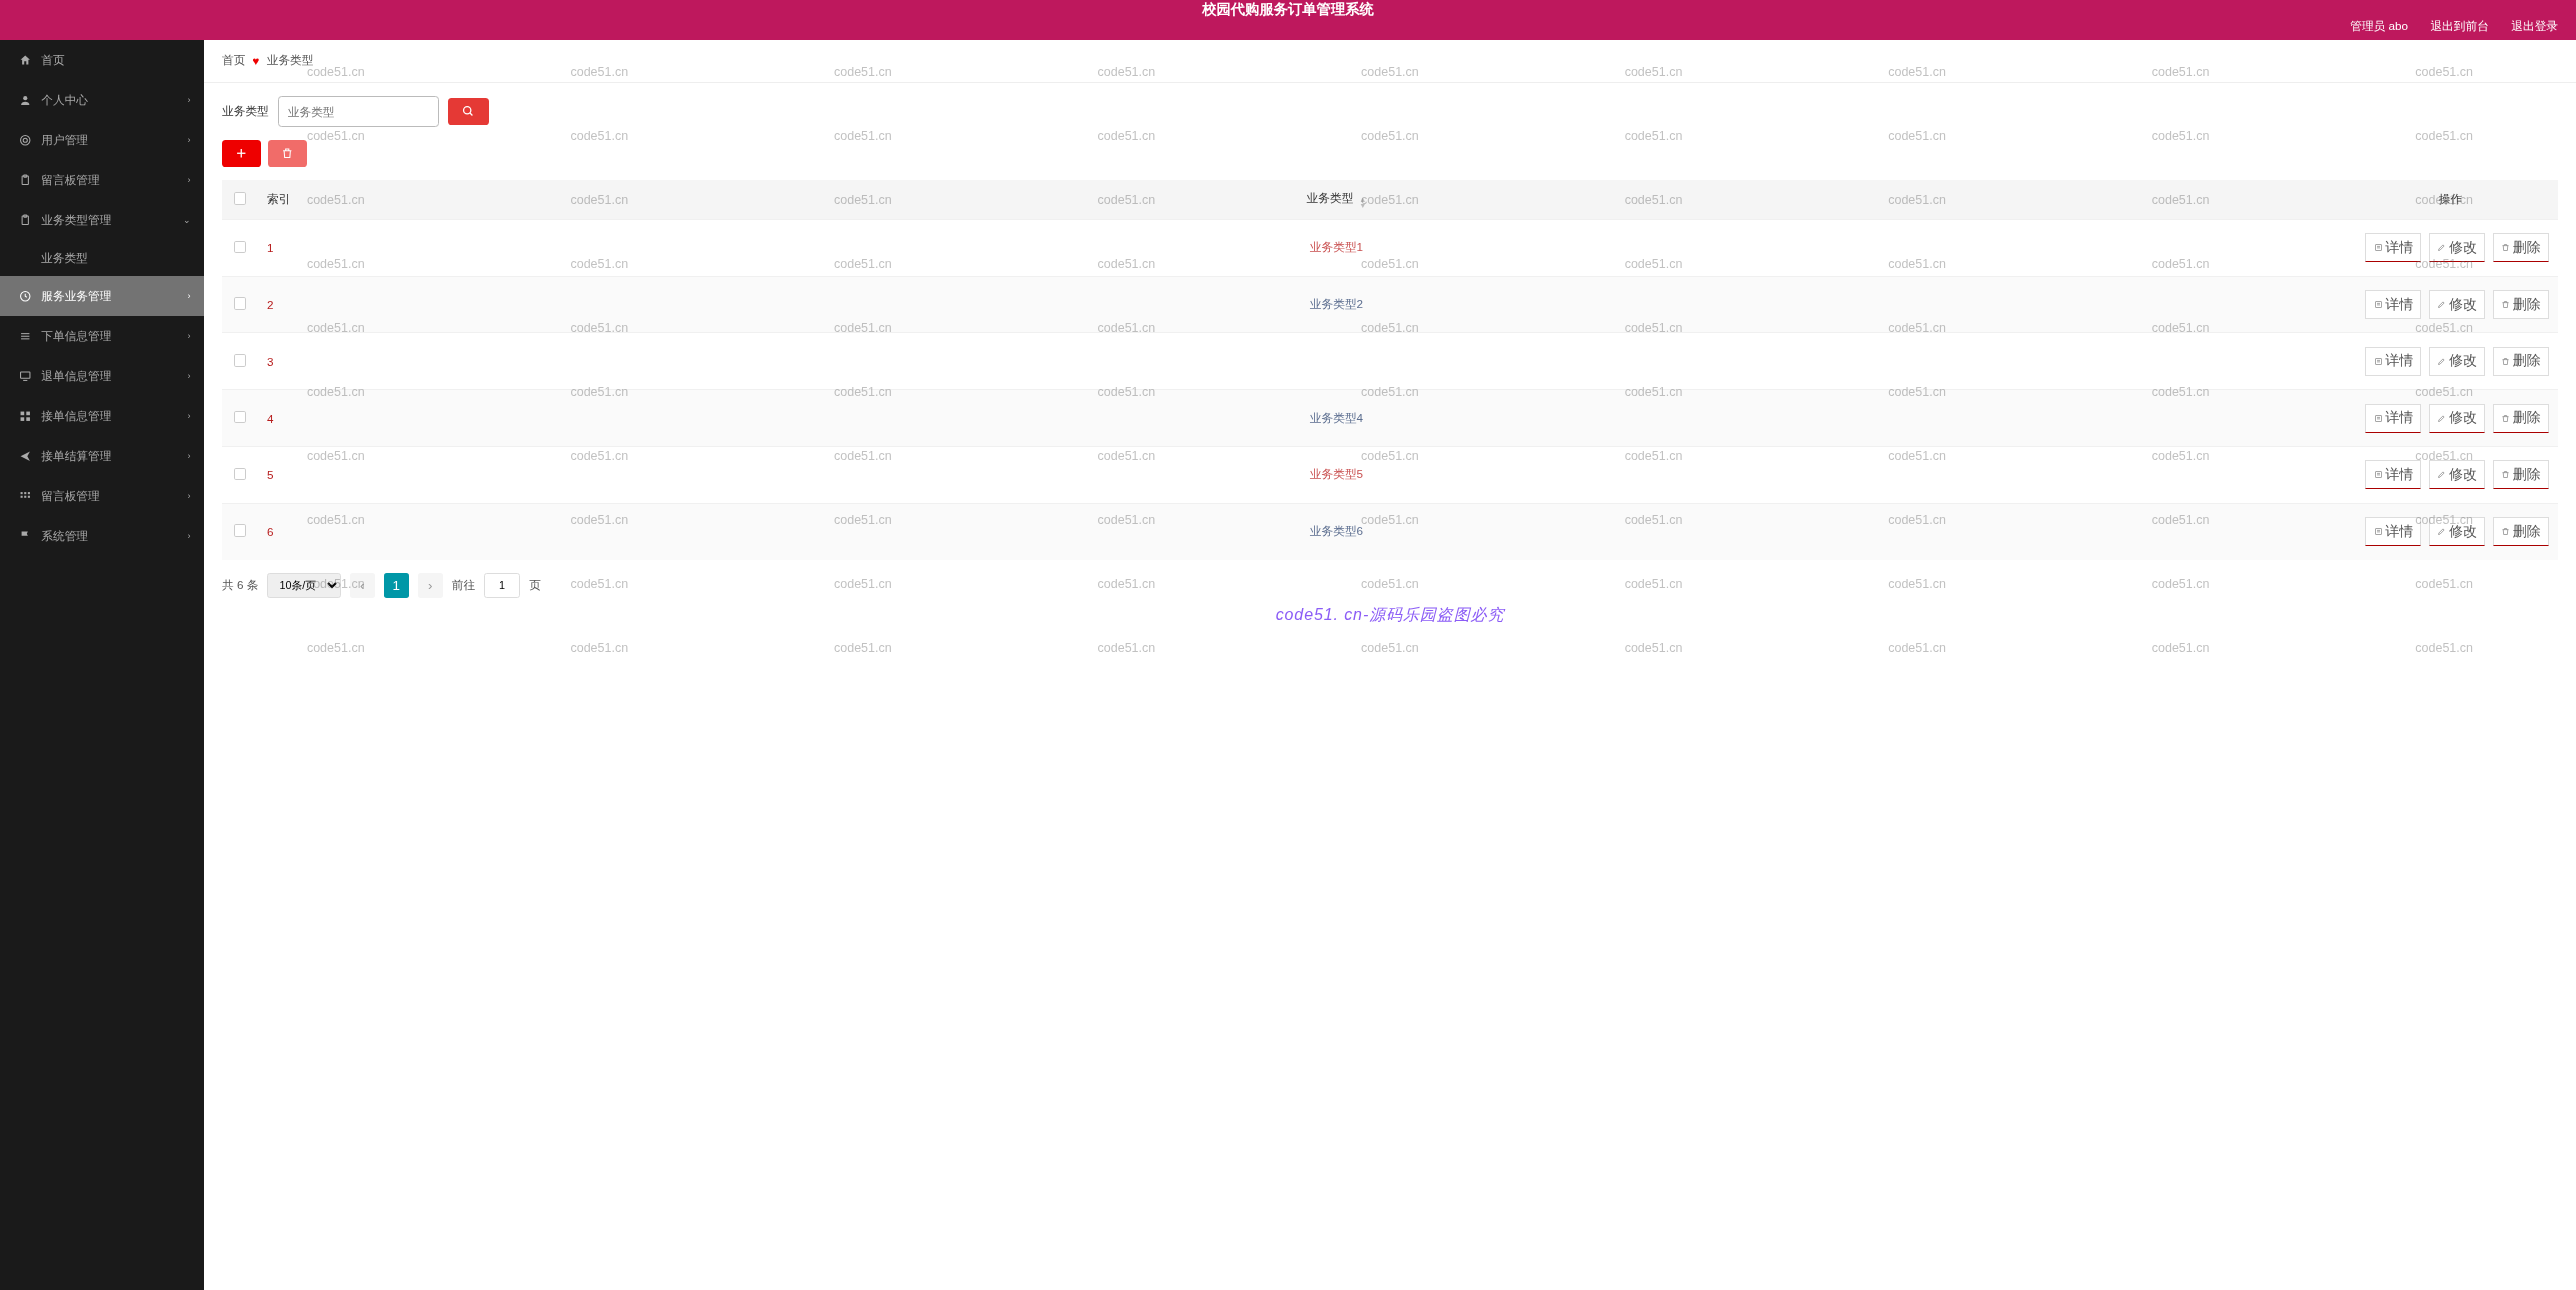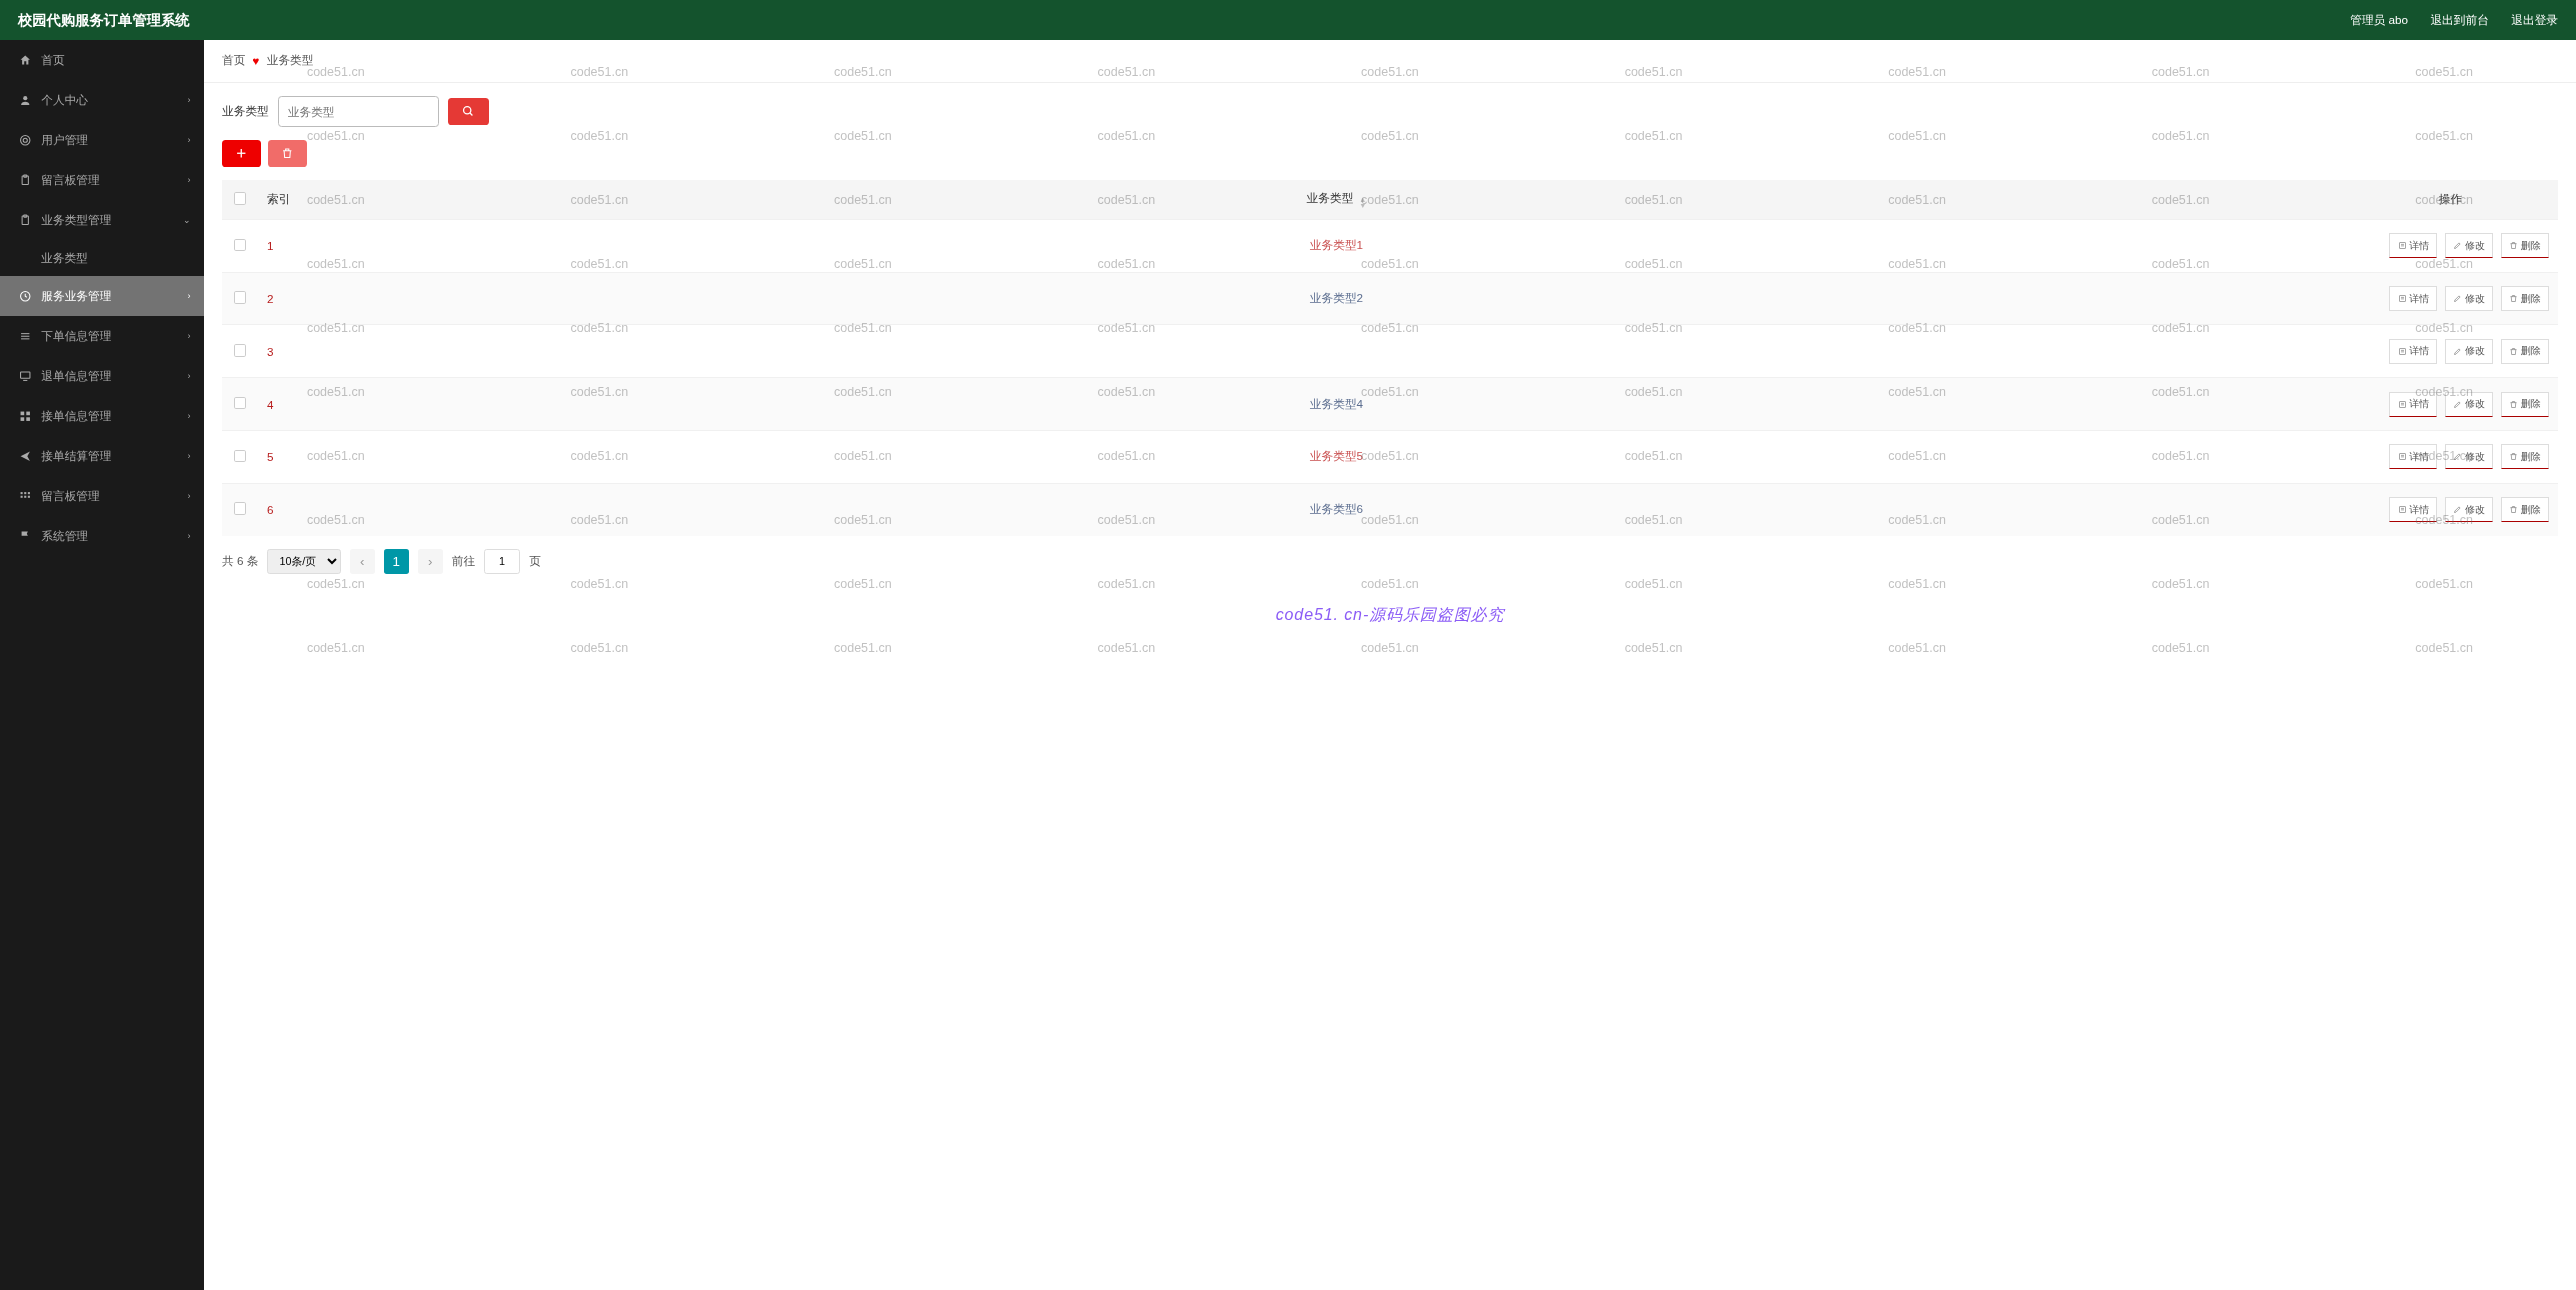"校园代购服务订单管理系统" .header { background: #14532d -> #be185d; flex-direction: none -> column }
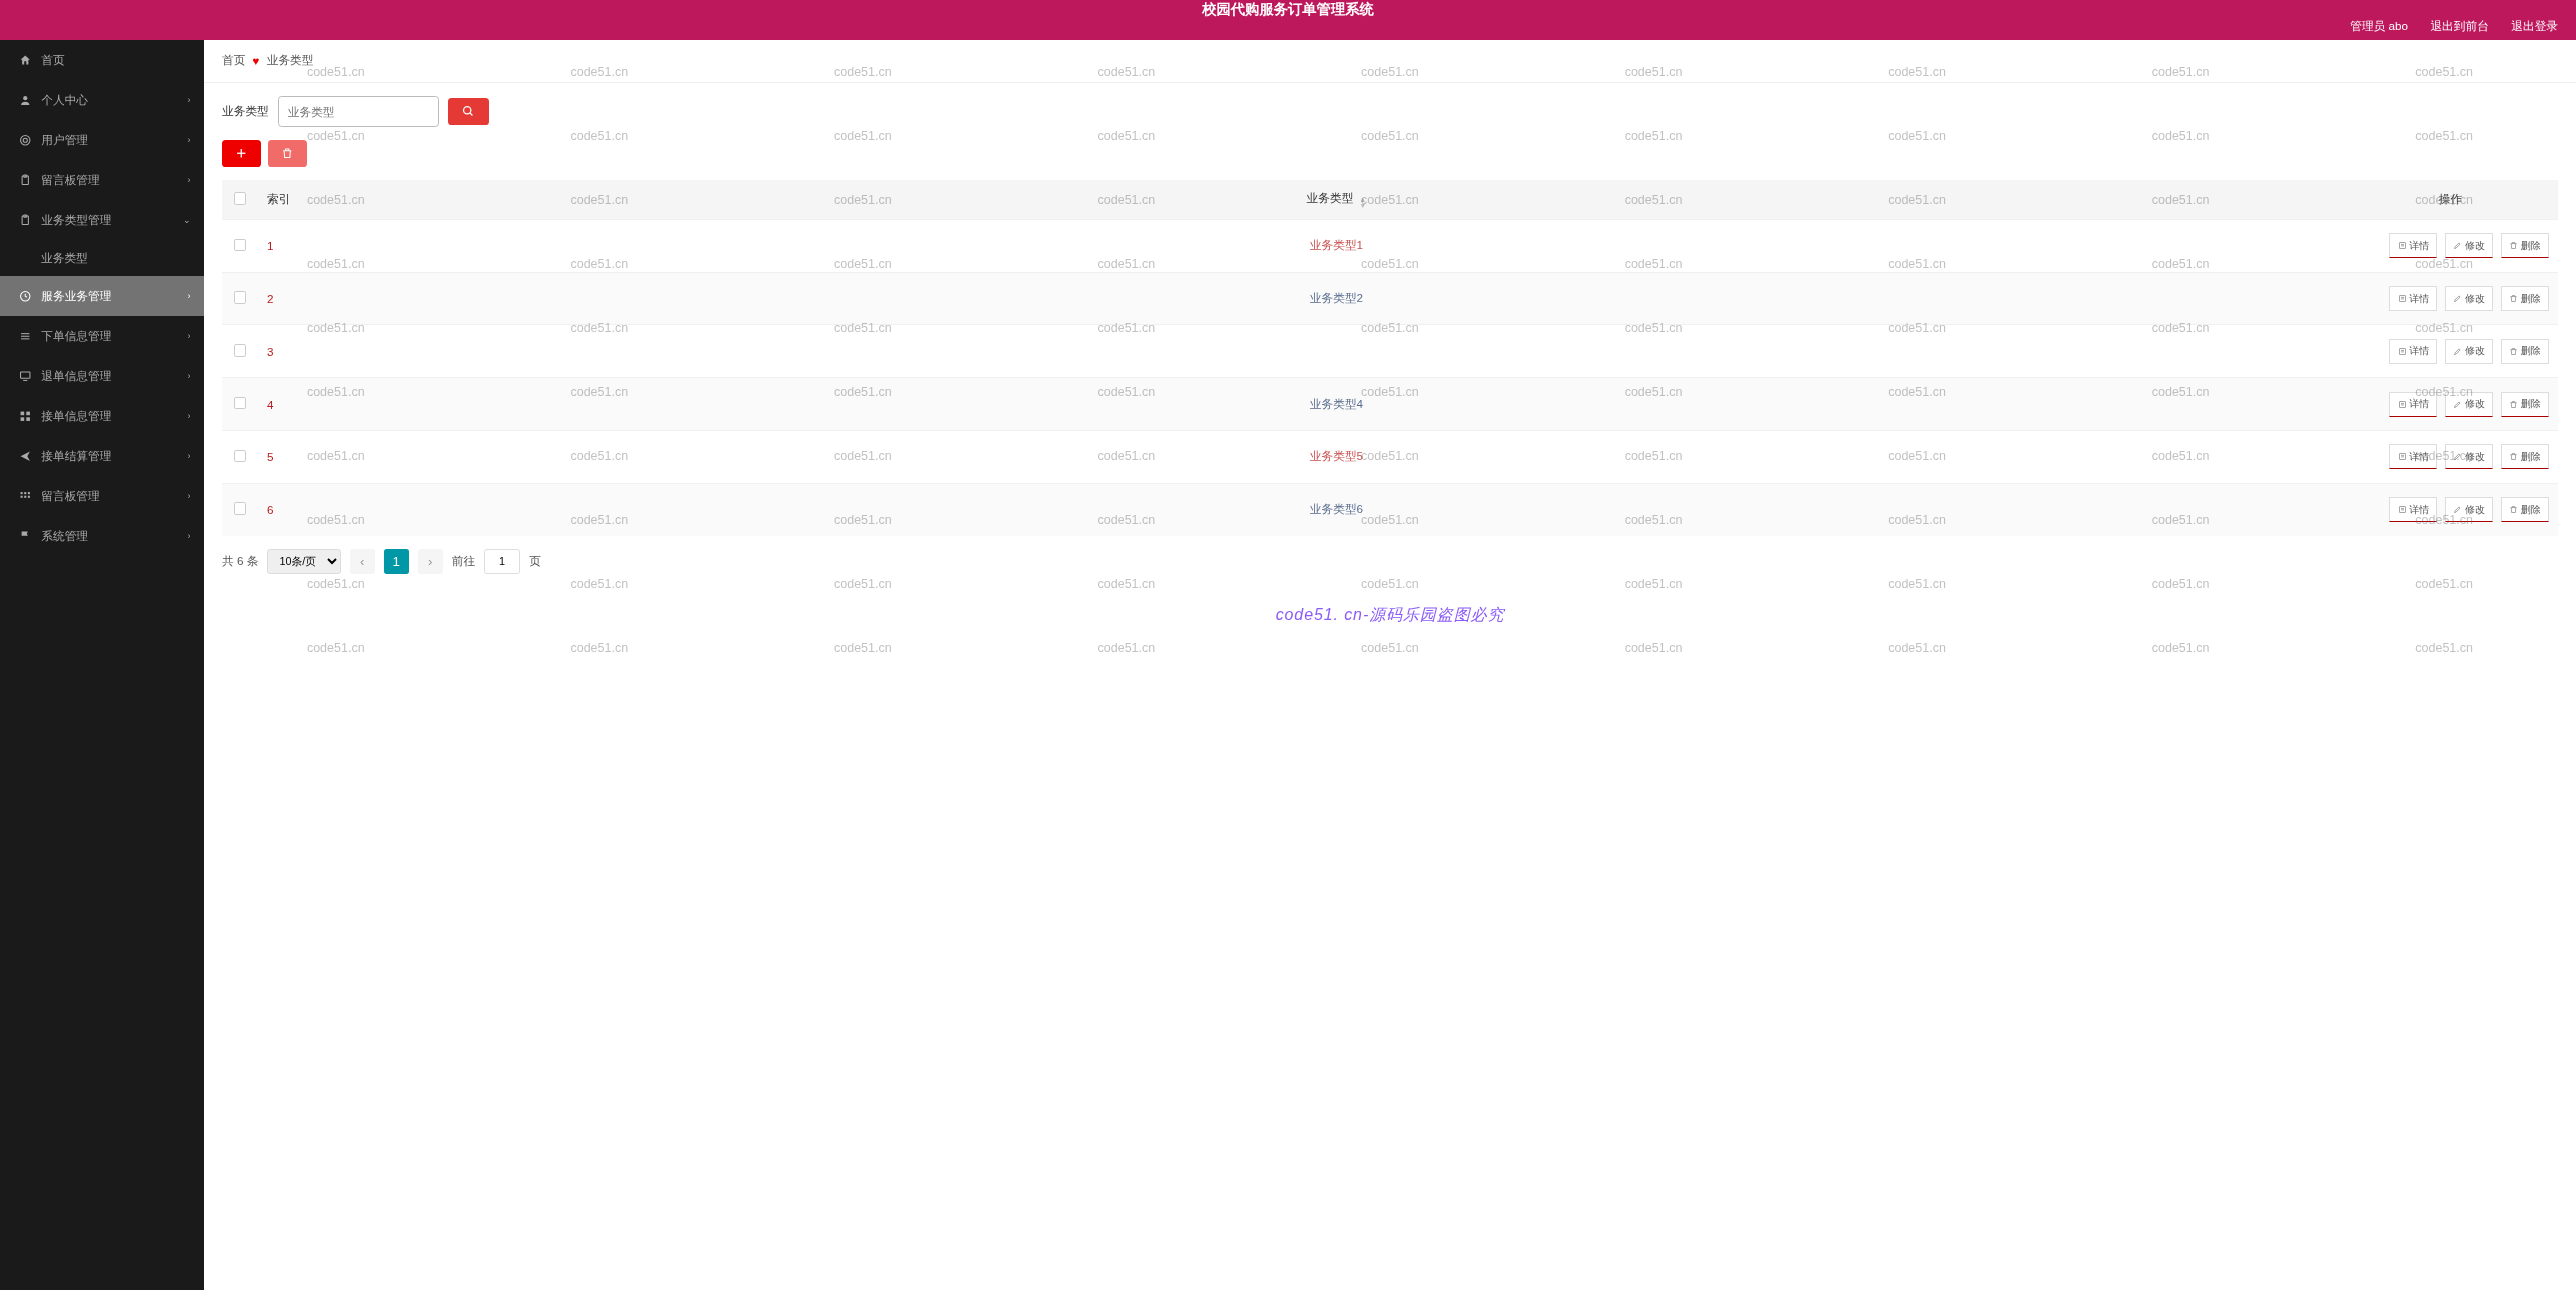"详情" .row-btn { font-size: 10px -> 14px }
